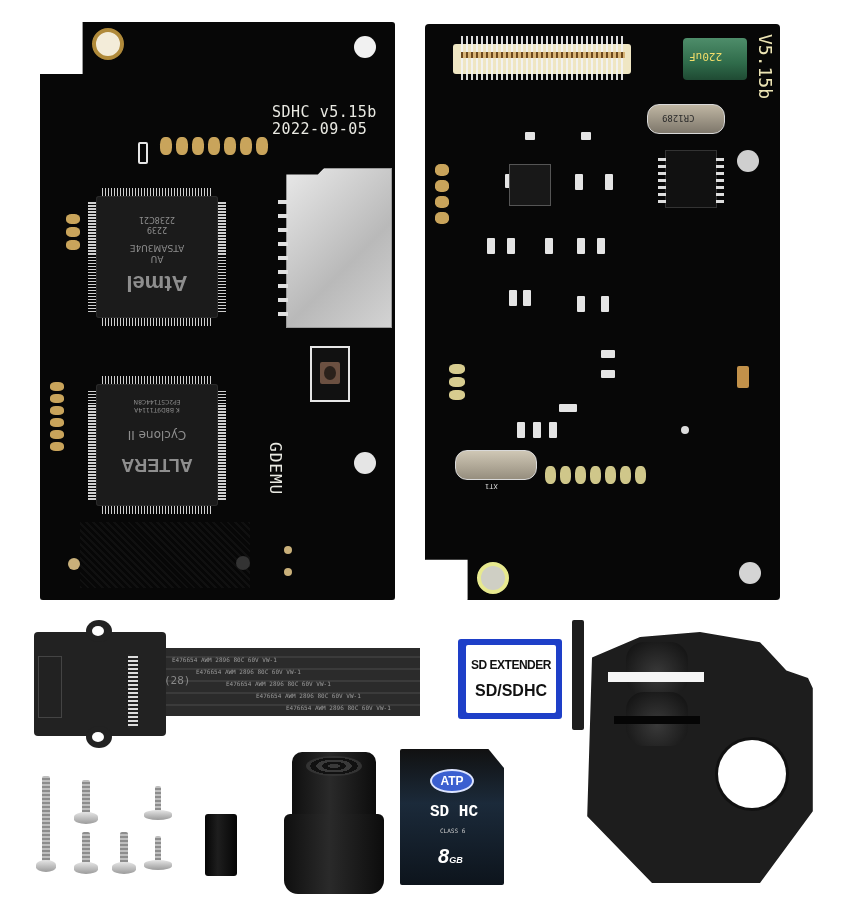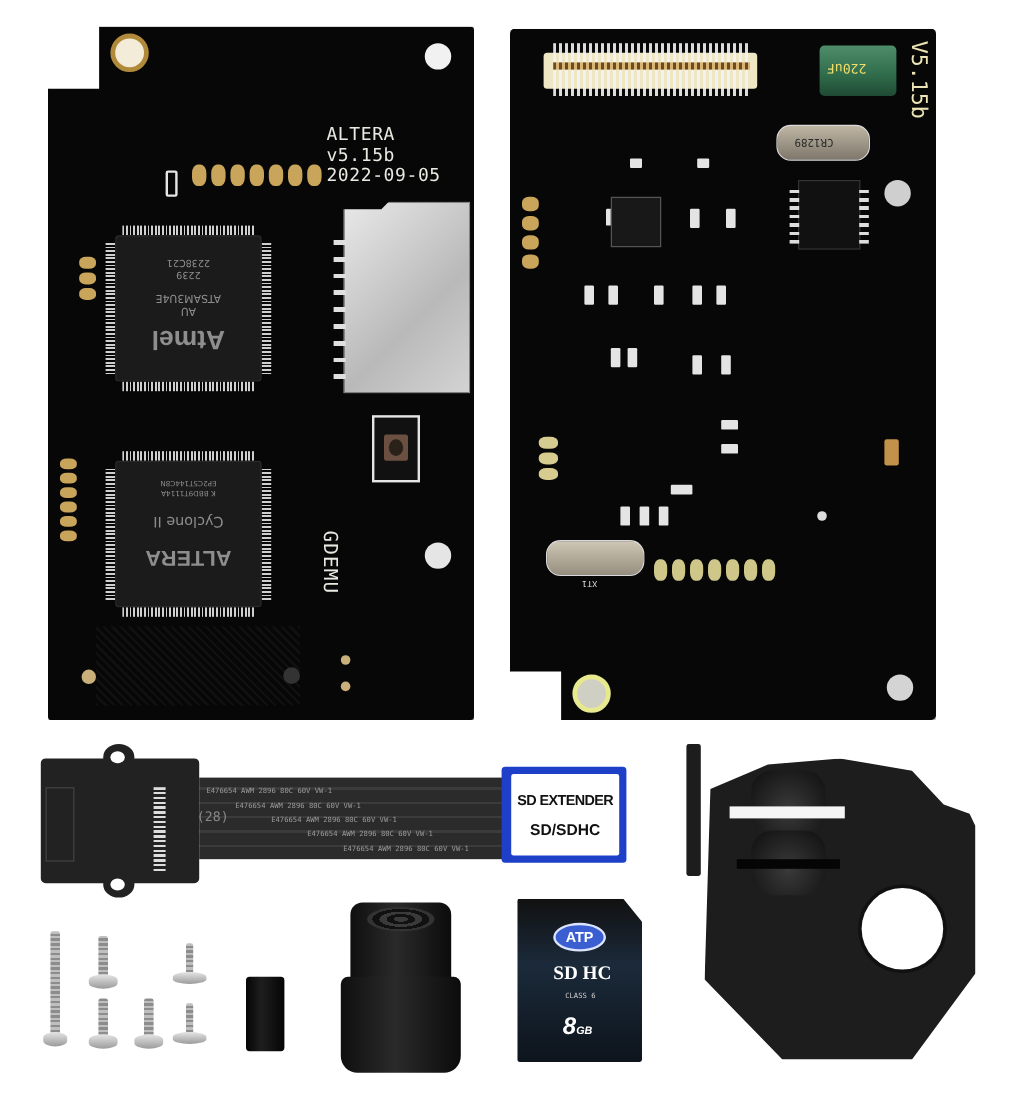"ALTERA v5.15b" div { text: ALTERA -> SDHC }
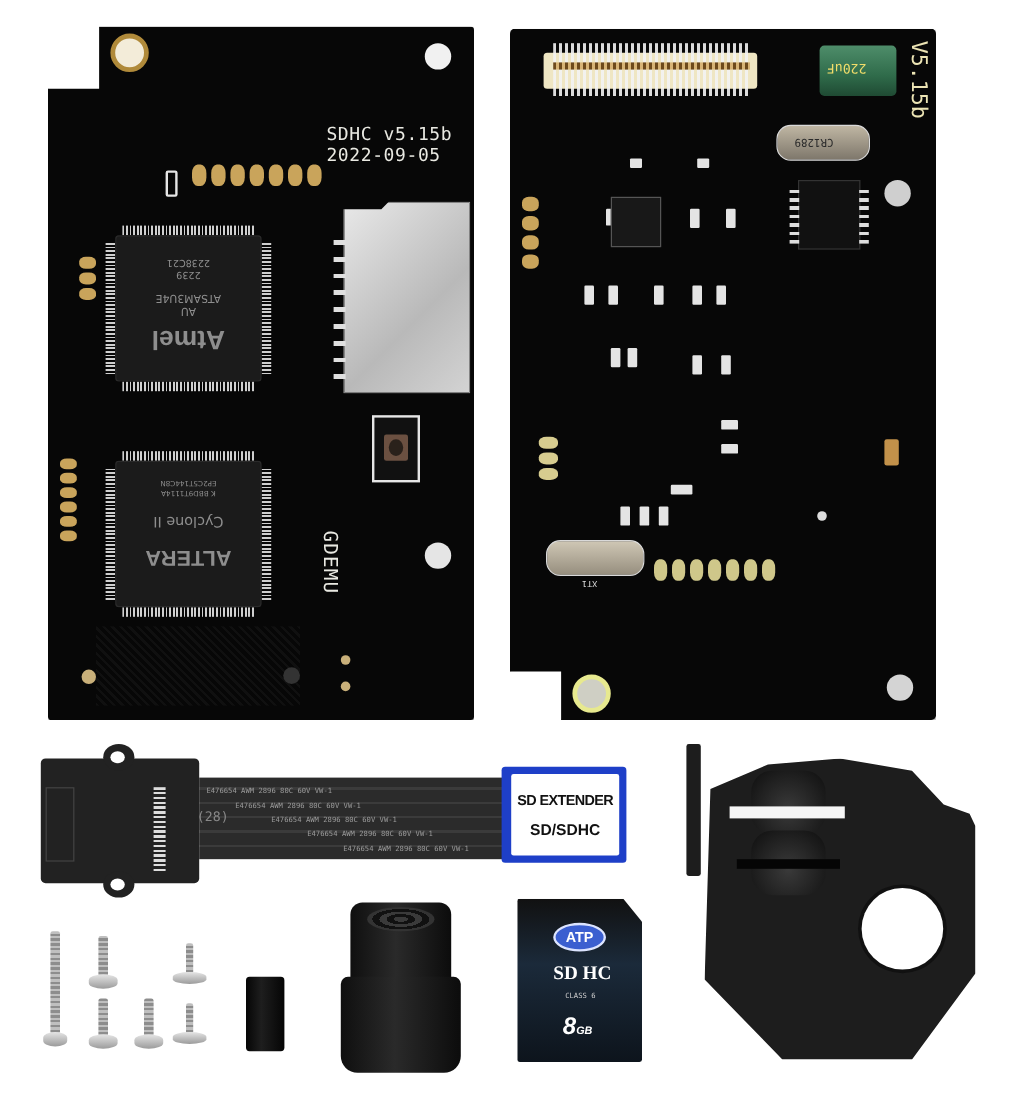"SD EXTENDER" .sd-ext { margin-left: none -> 40px }
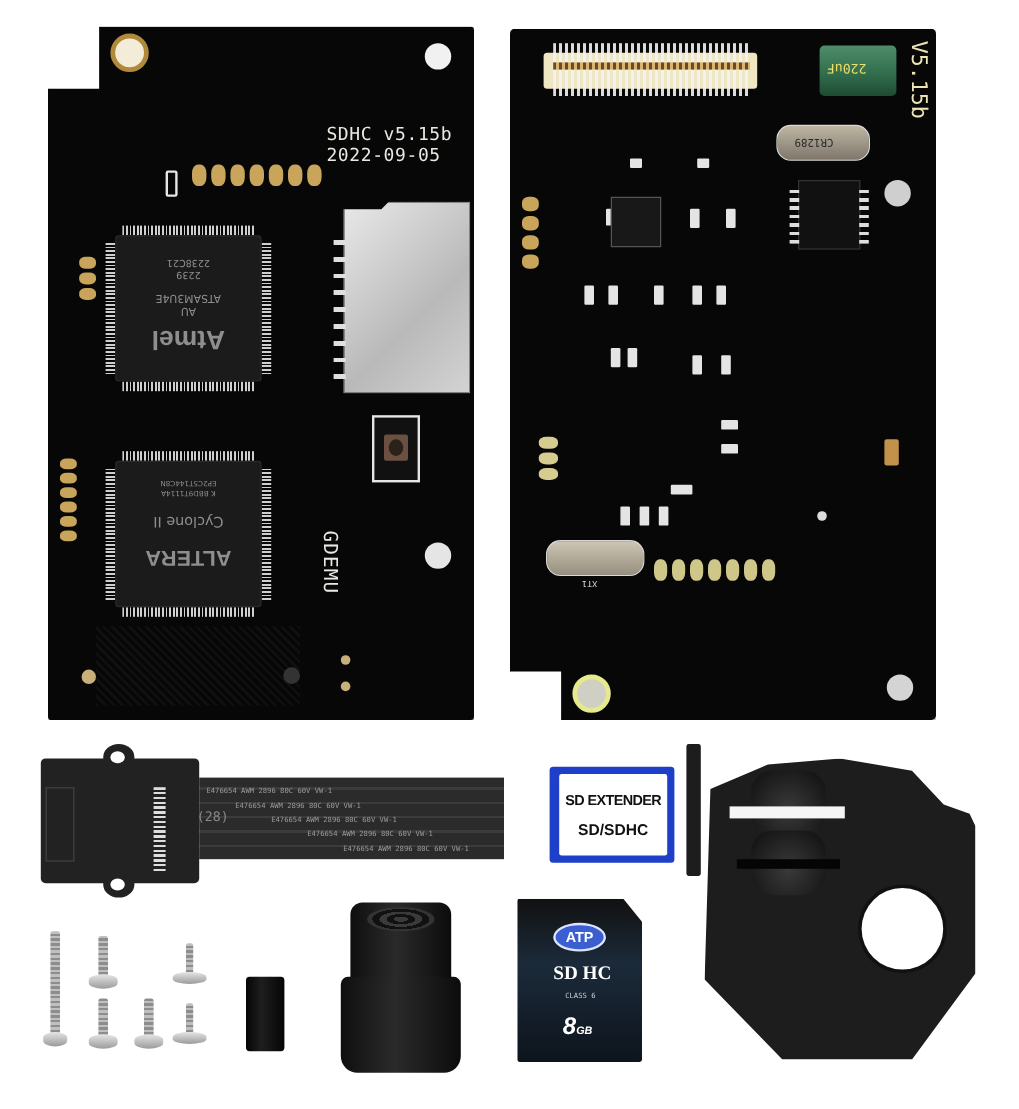"SD/SDHC" span { font-size: 13px -> 16px }
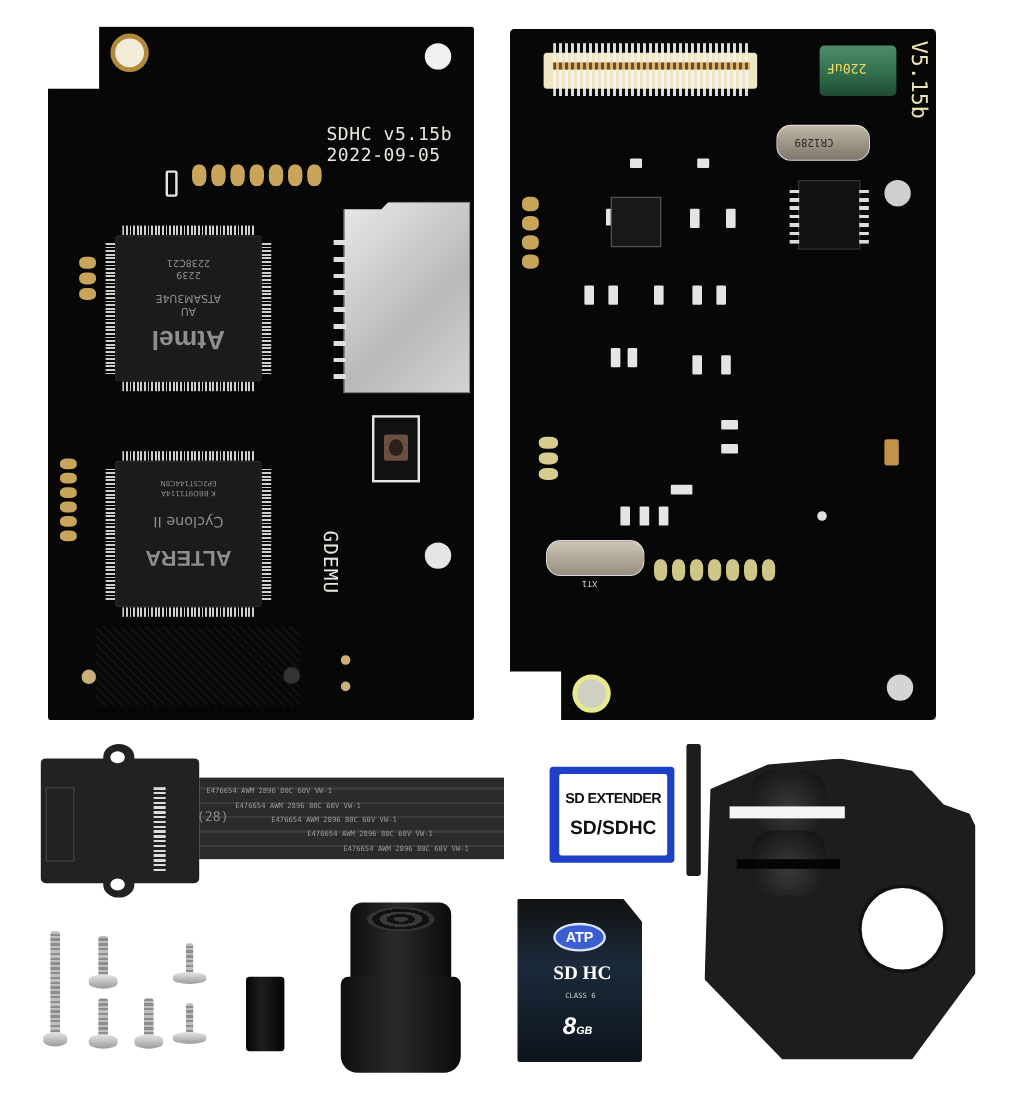"ATP" div.abs { left: 431px -> 400px }
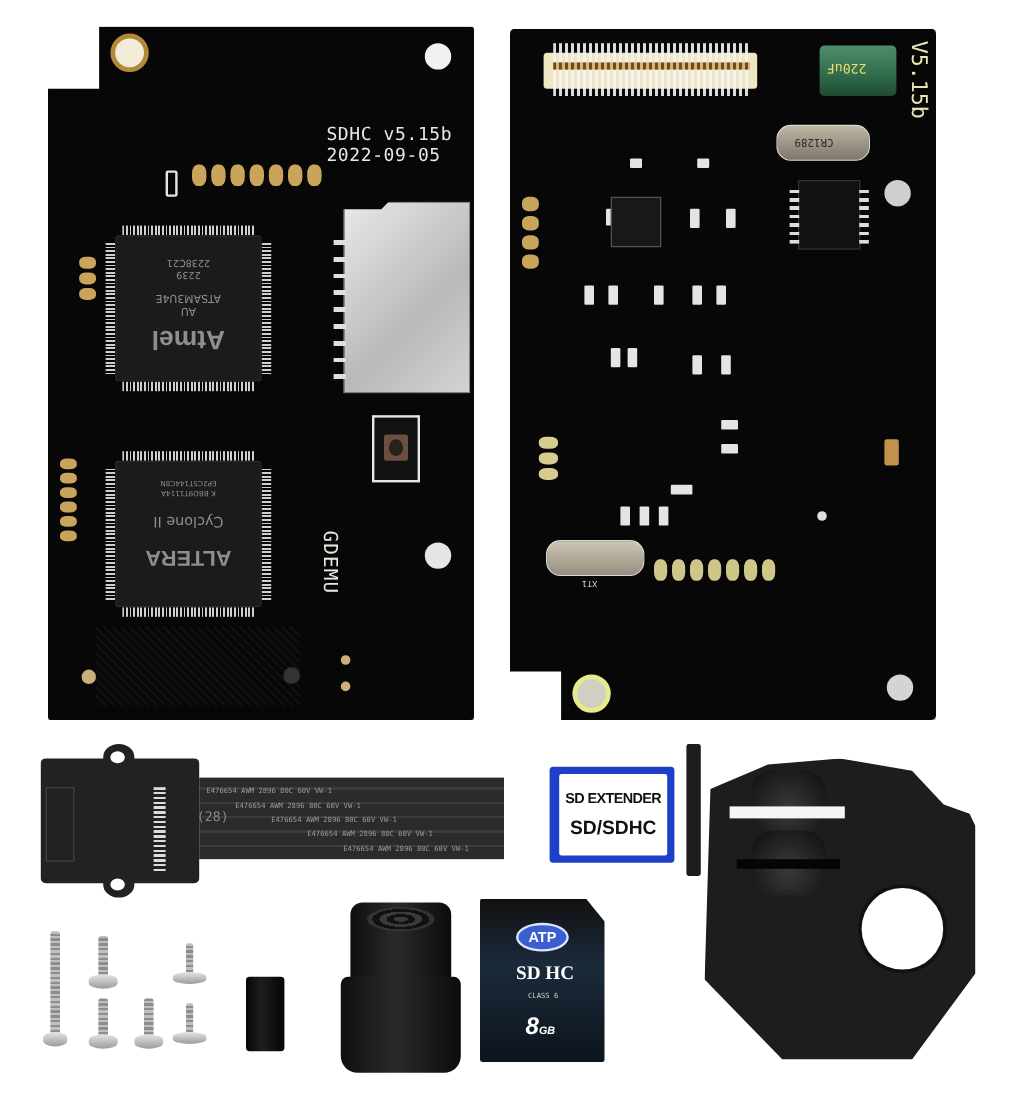"SD HC" div.abs { font-family: Liberation Serif, serif -> Liberation Mono, monospace }
